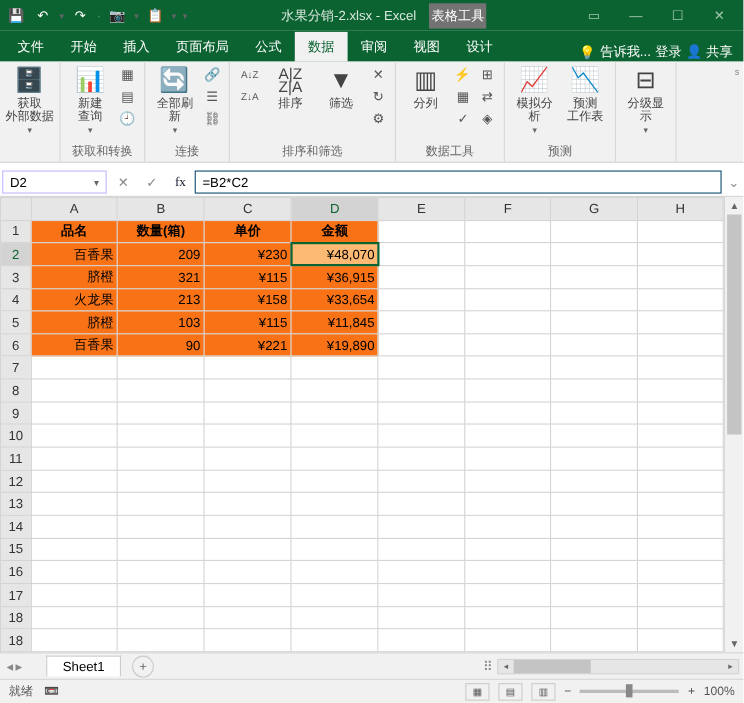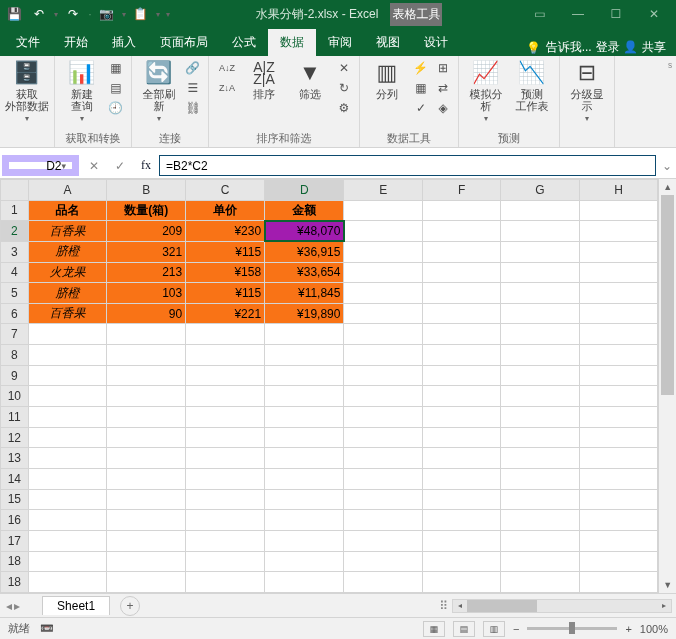"D2" .namebox { border: 7px solid #c4b5fd -> 1px solid #c4b5fd; justify-content: flex-end -> space-between; width: 77px -> 95px }
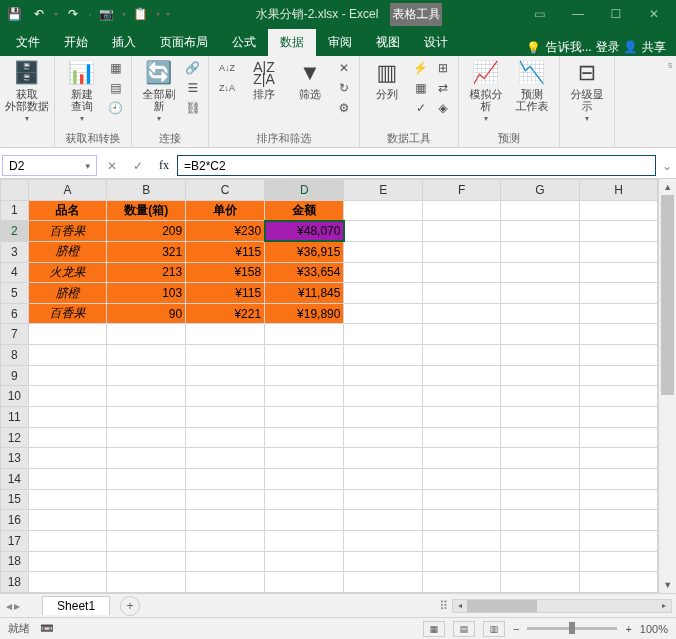"百香果" .sheet td.txt { font-style: italic -> none; text-align: center -> right }
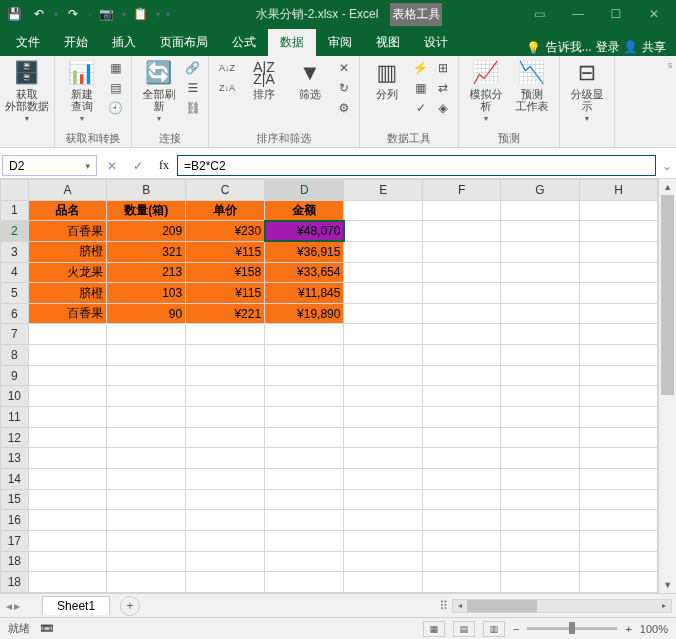"¥48,070" .sheet td.active { background: #a21caf -> #fdba74 }
